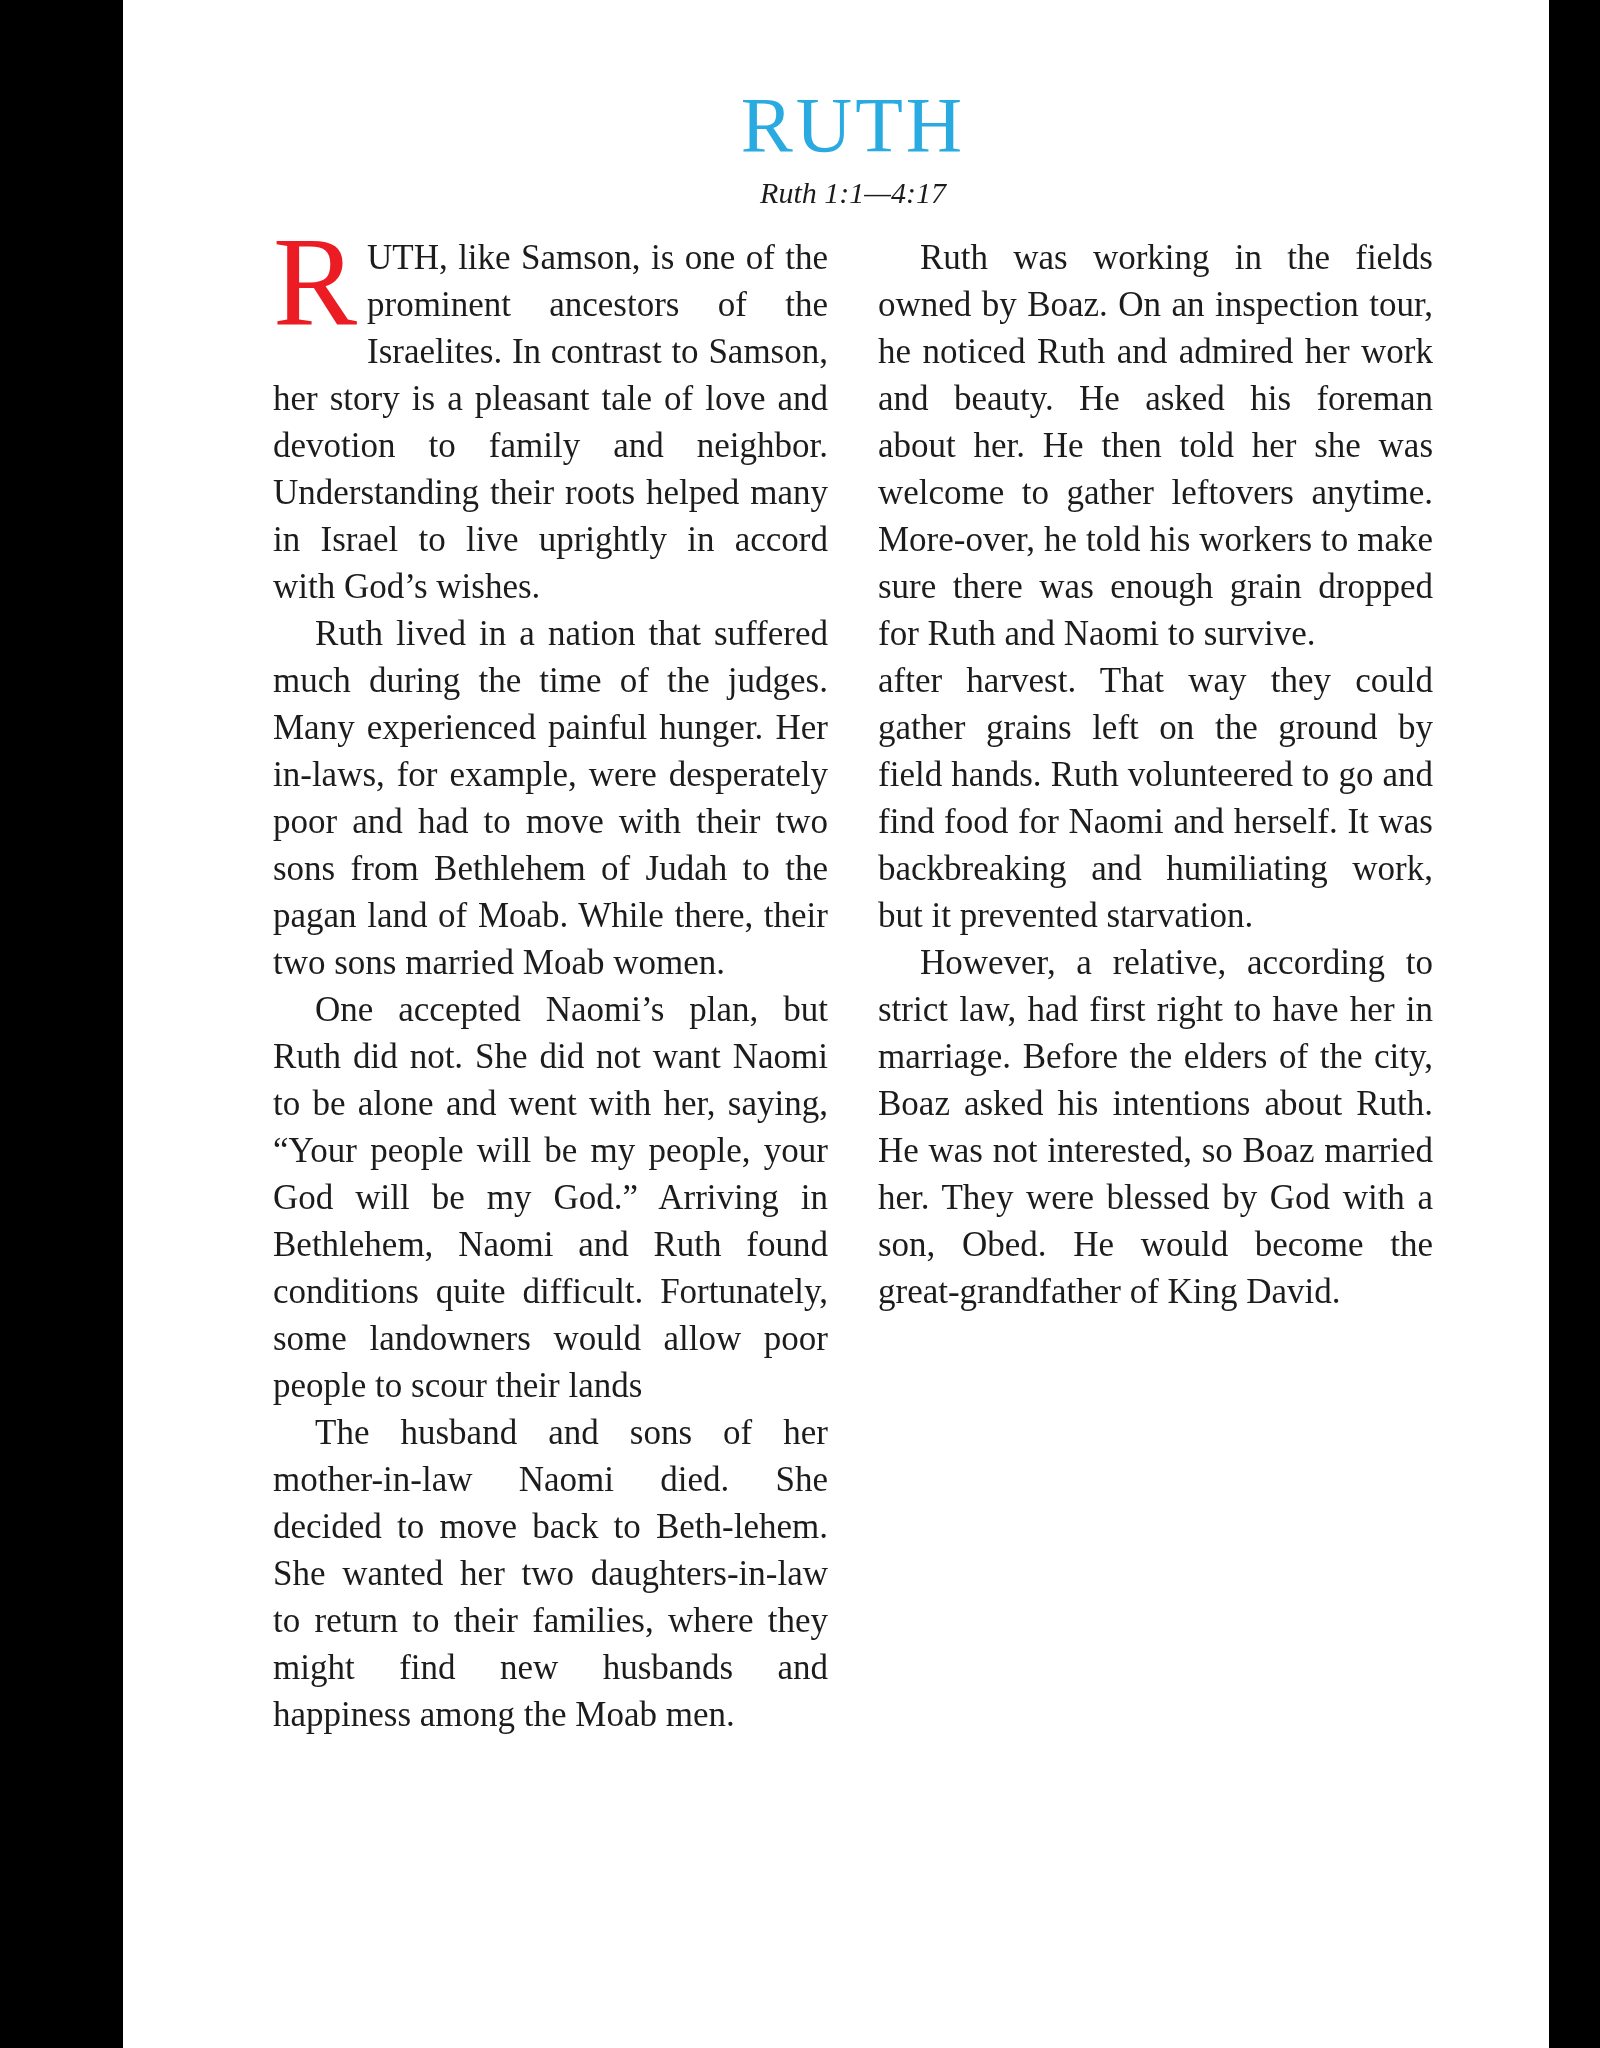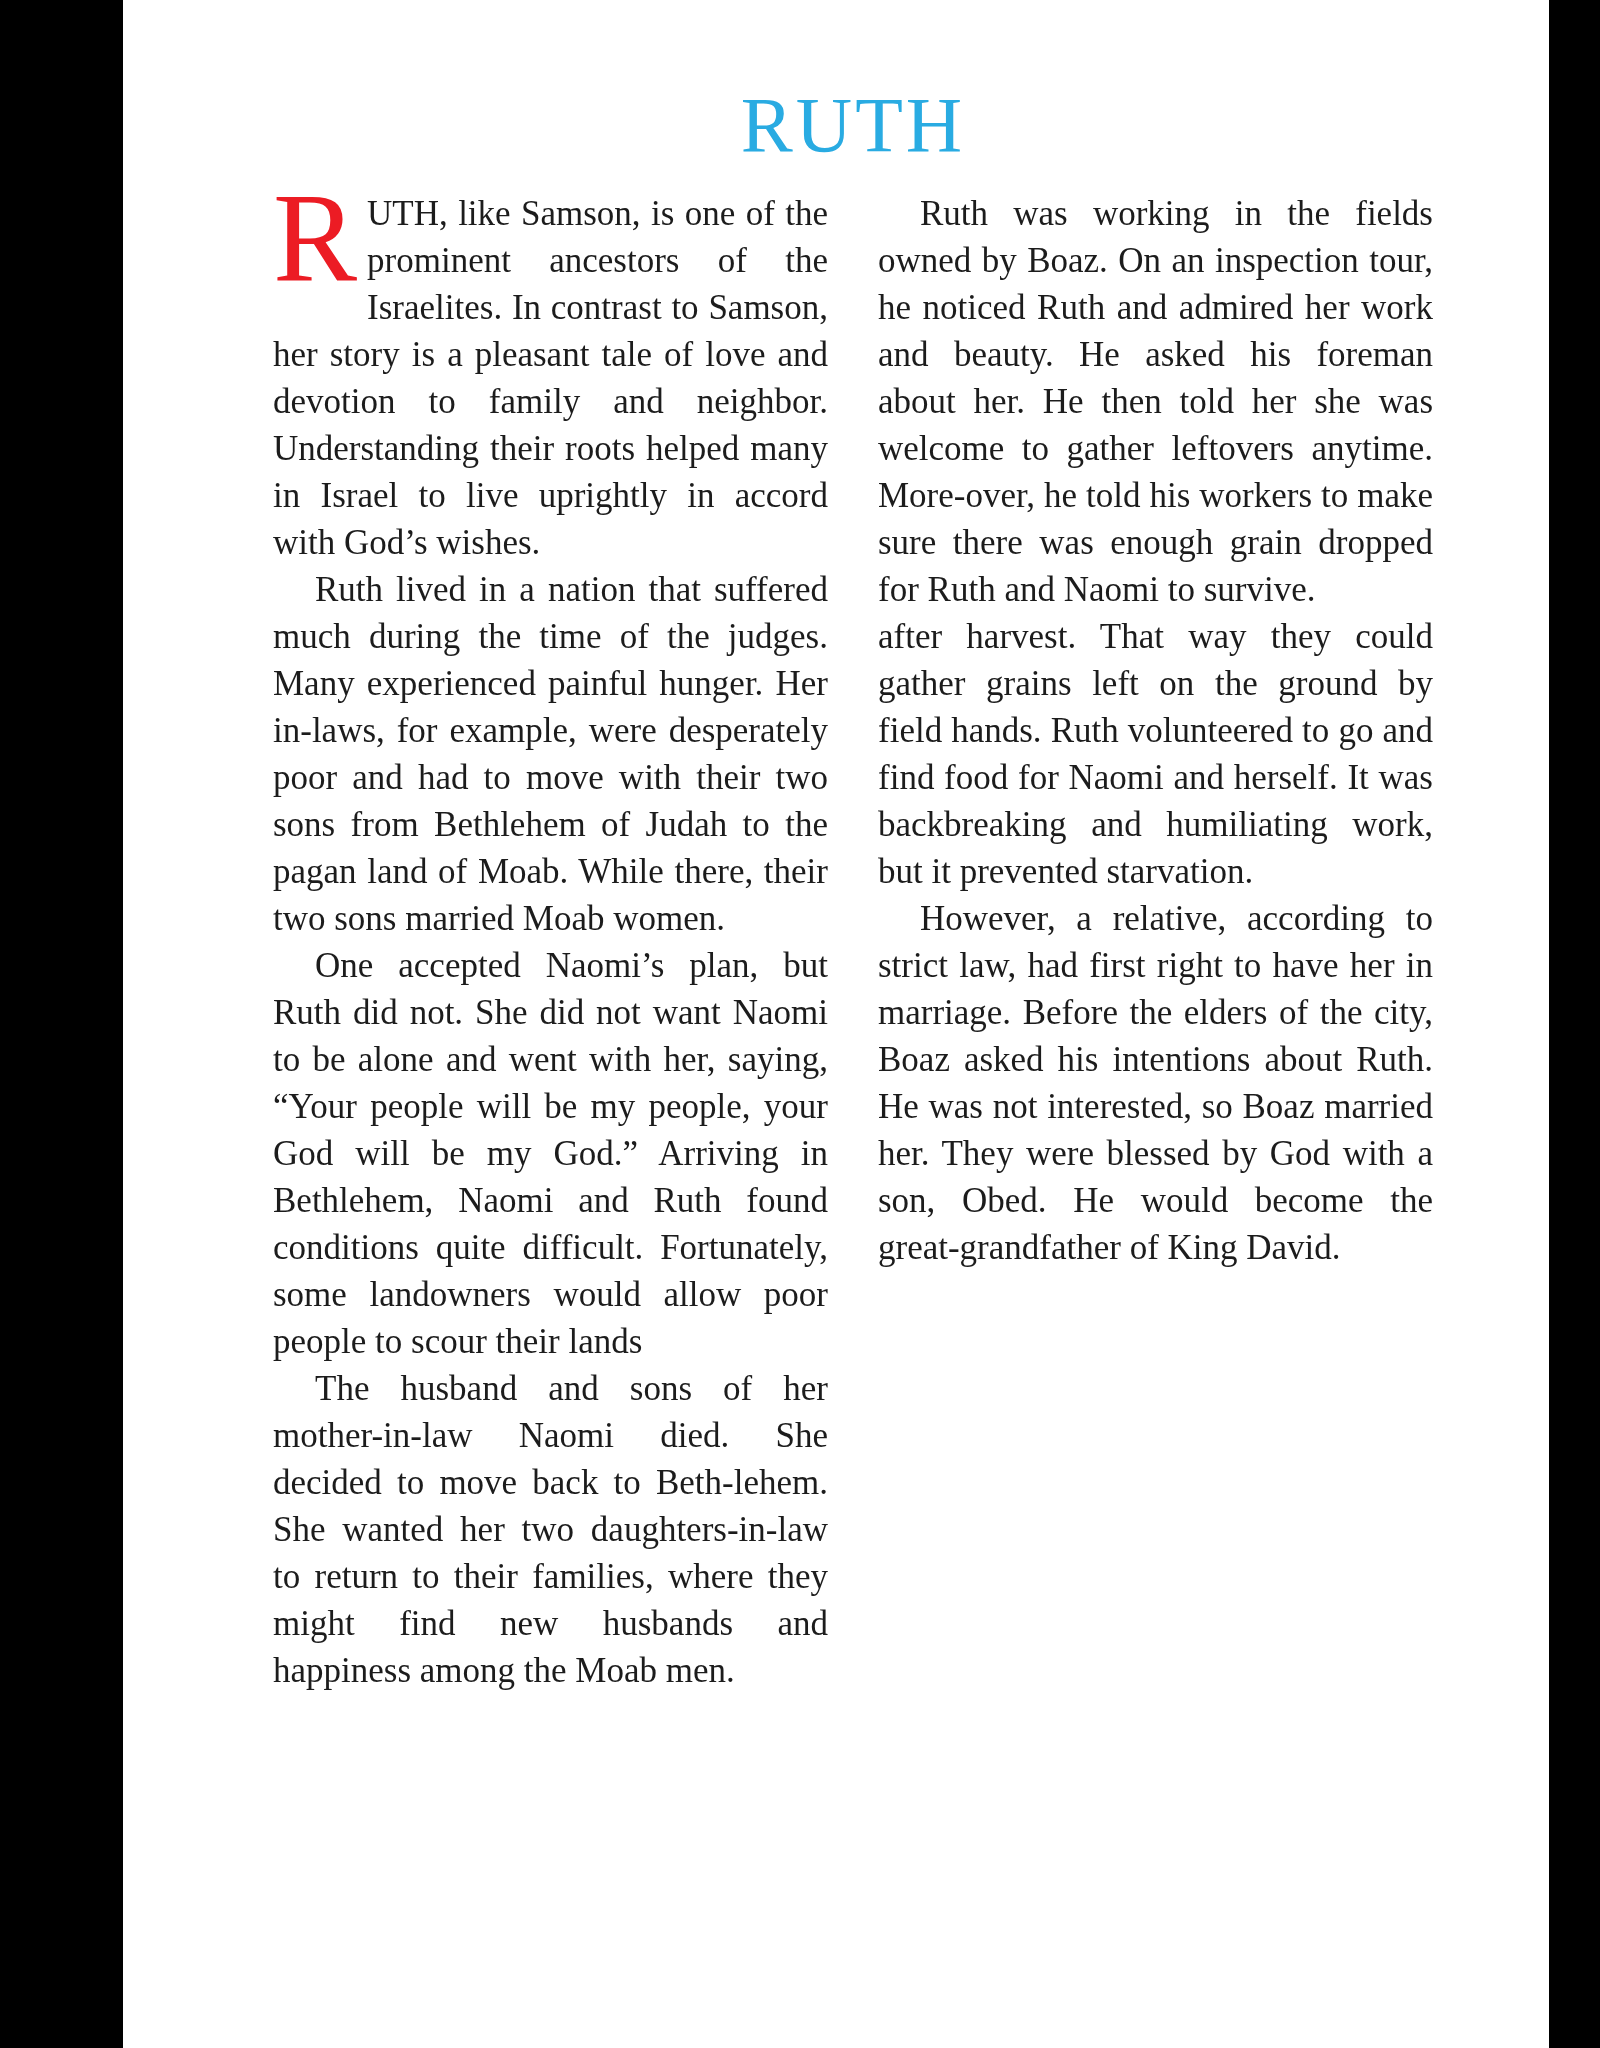"Ruth 1:1—4:17" div.subtitle { html: none -> <div>Ruth 1:1—4:17</div> }
